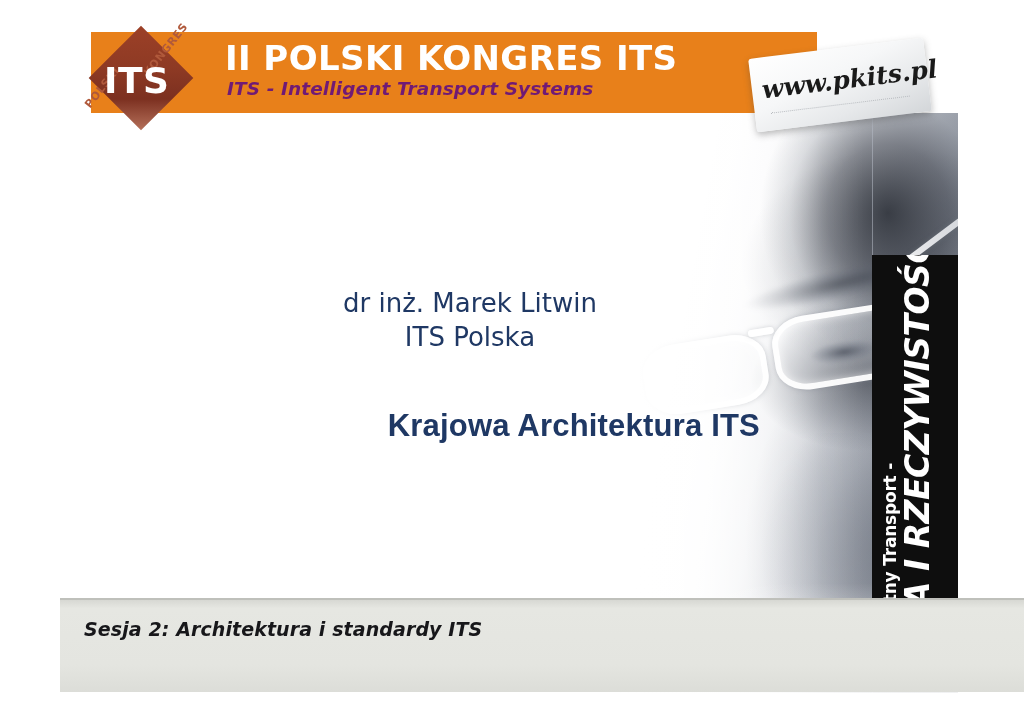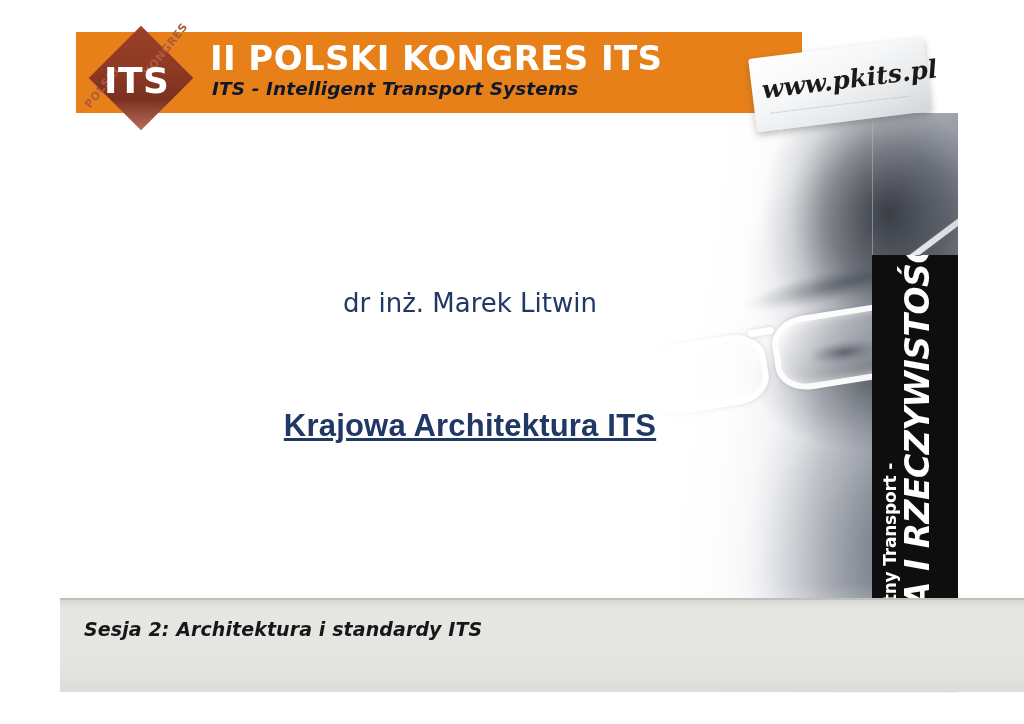"II POLSKI KONGRES ITS" #header-band { left: 76px -> 91px }
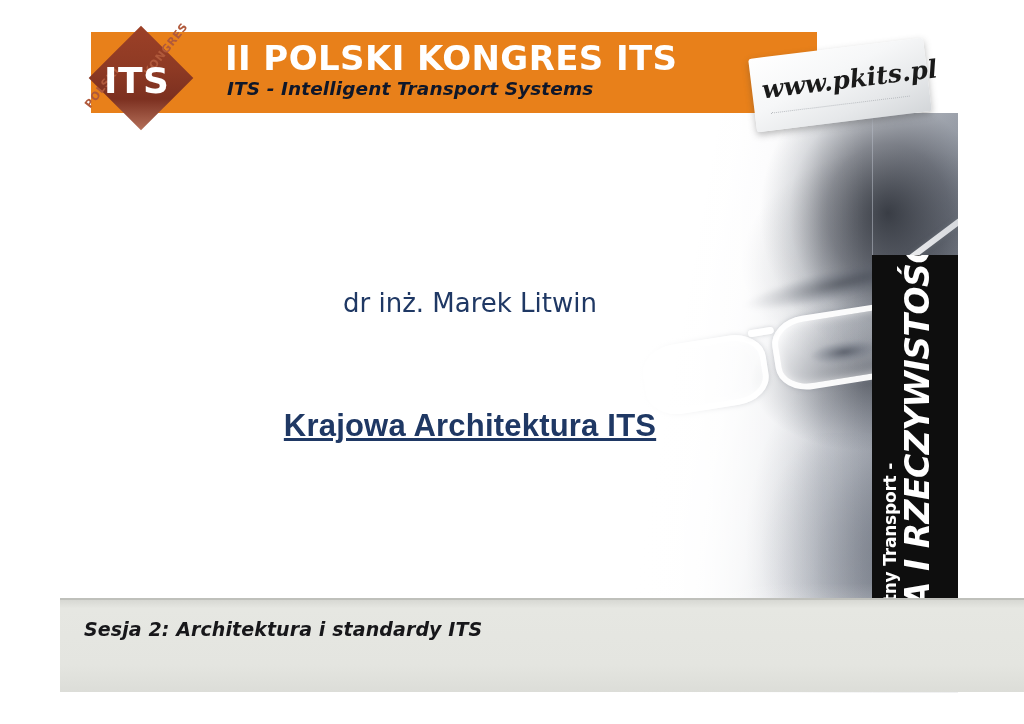"ITS - Intelligent Transport Systems" #header-subtitle { color: #0f172a -> #701a75 }
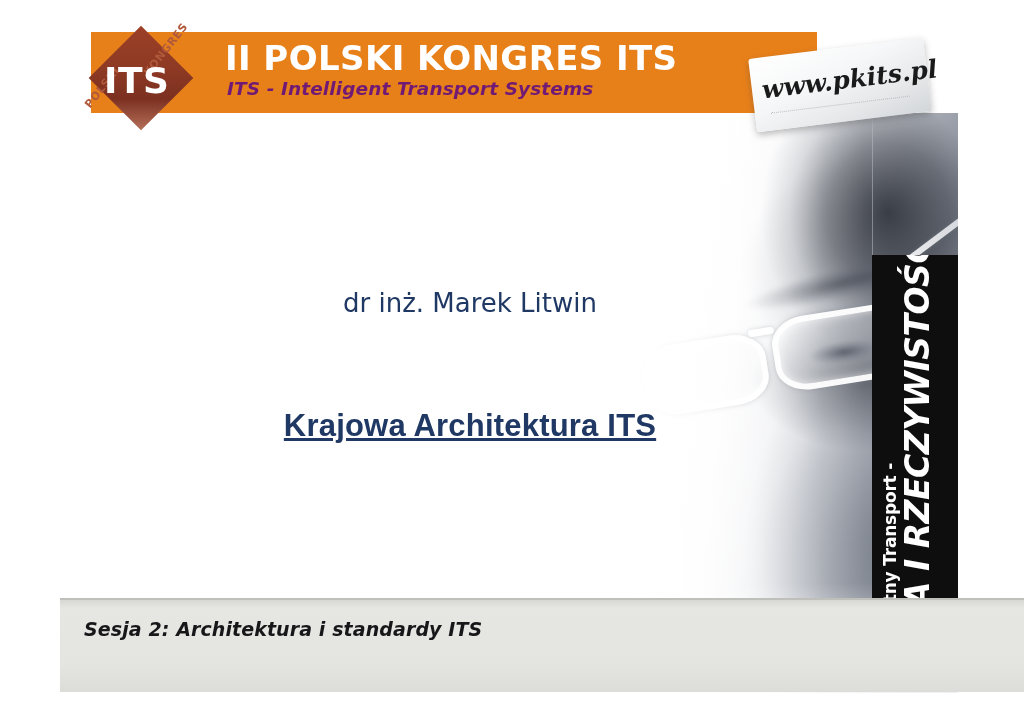"ITS Polska" span { html: none -> <span>ITS Polska</span> }
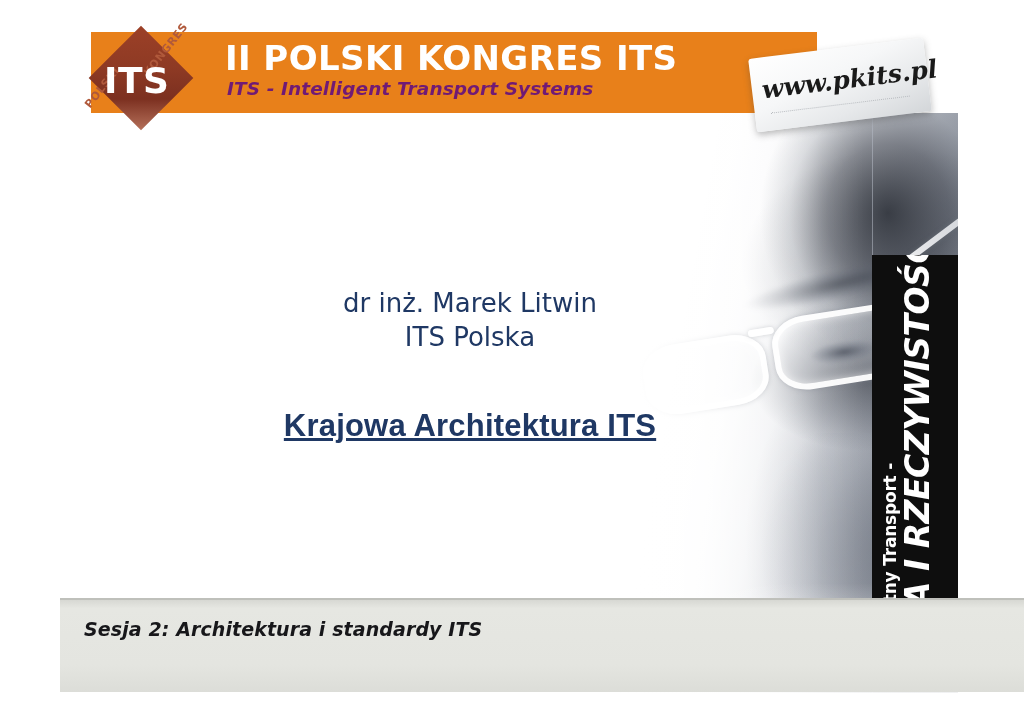"Krajowa Architektura ITS" #slide-title { text-align: center -> right; text-decoration: underline -> none }
